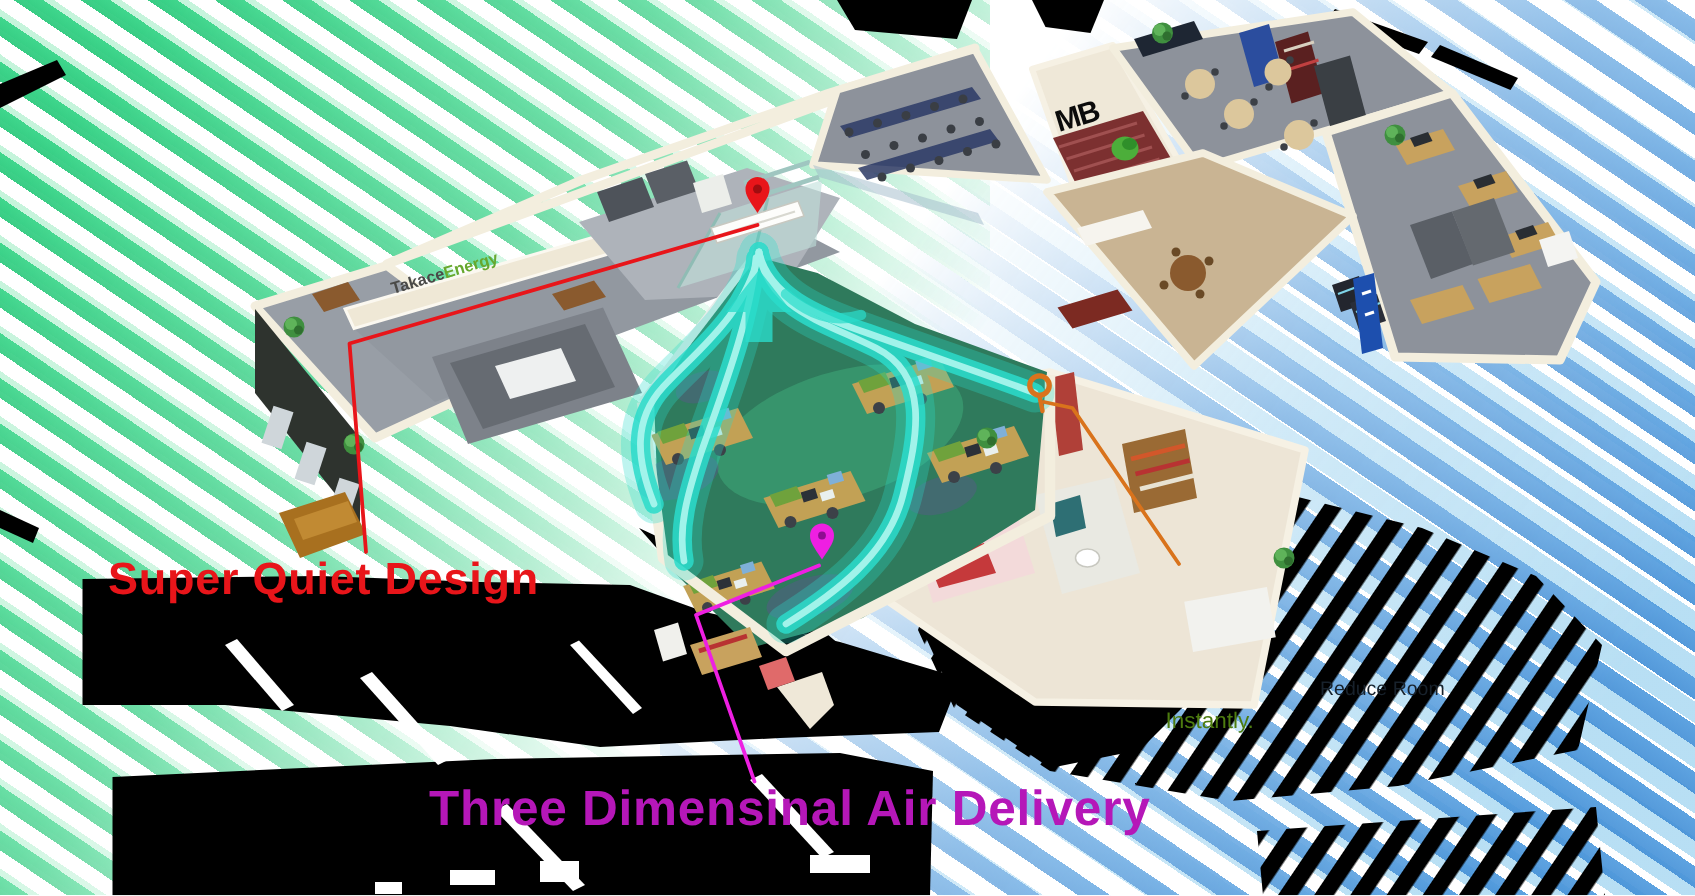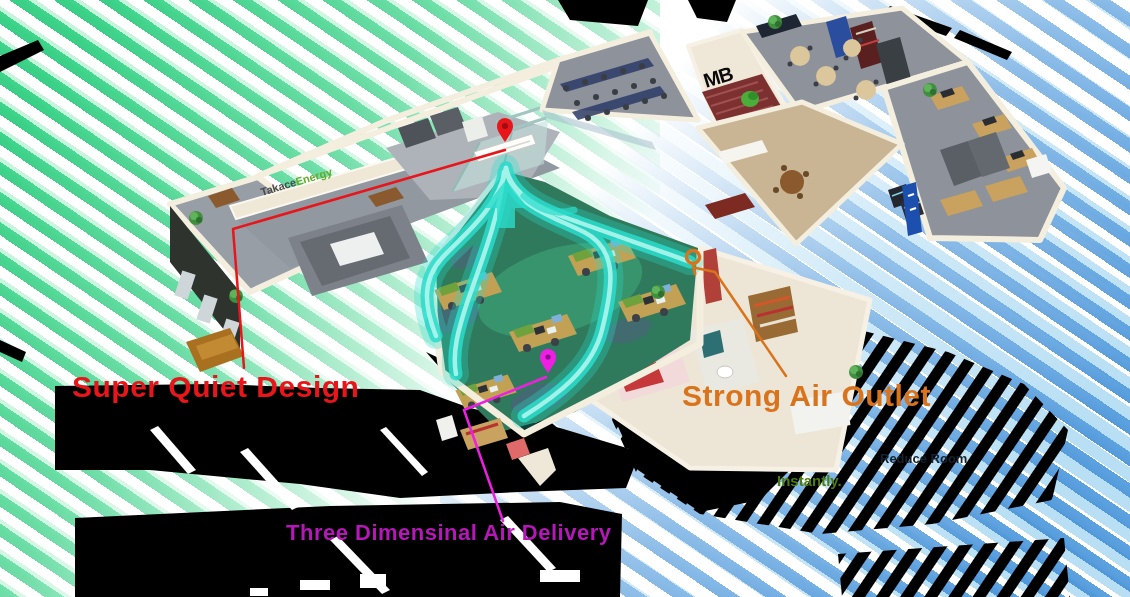"Strong Air Outlet" div.label { html: <div>Strong Air Outlet</div> -> none }
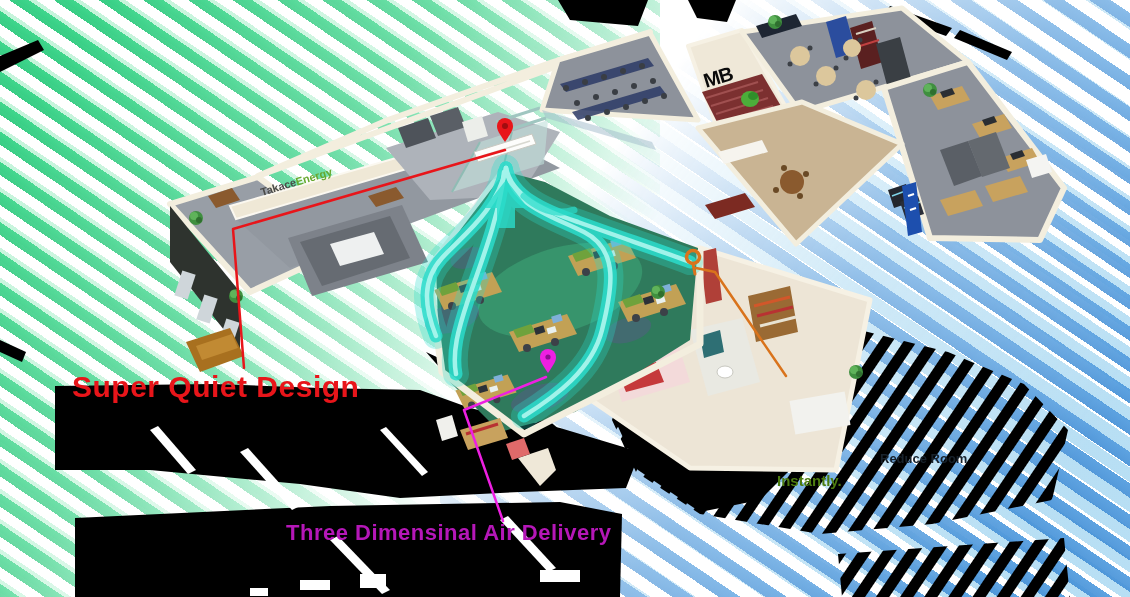"Reduce Room" .fragment { font-weight: bold -> normal }
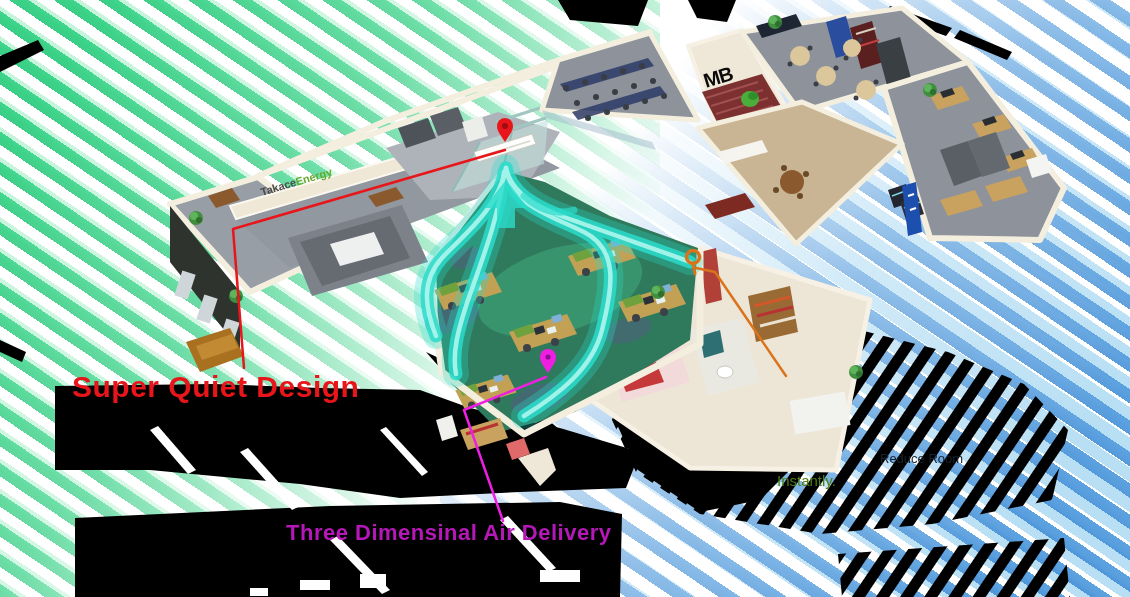"Three Dimensinal Air Delivery" #lbl-three { font-size: 22px -> 33px }
